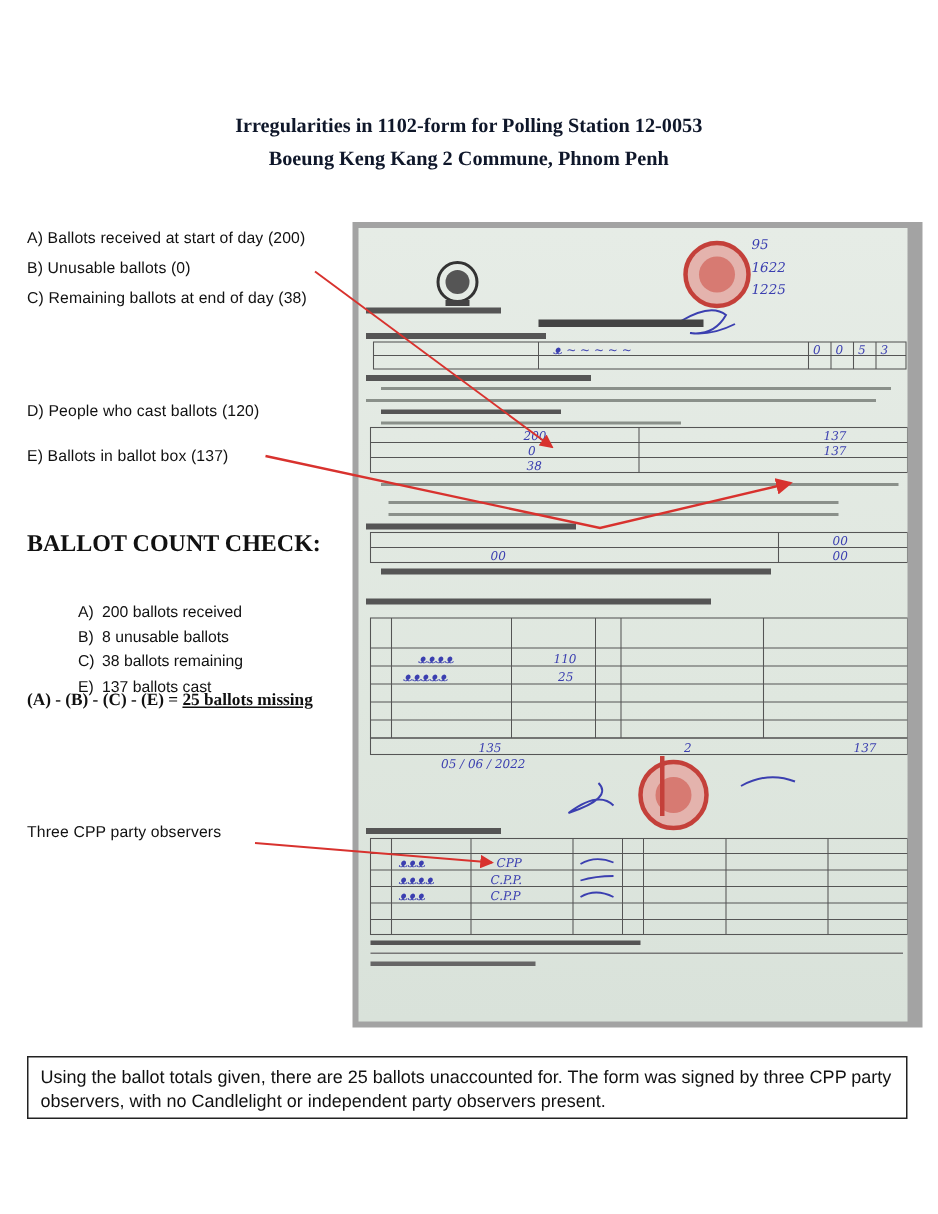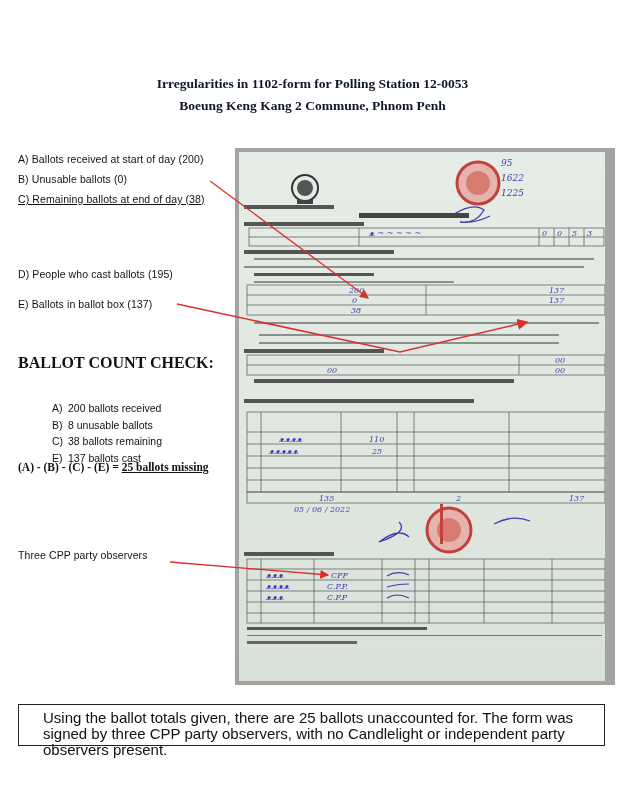"C) Remaining ballots at end" div.ann { text-decoration: underline -> none }
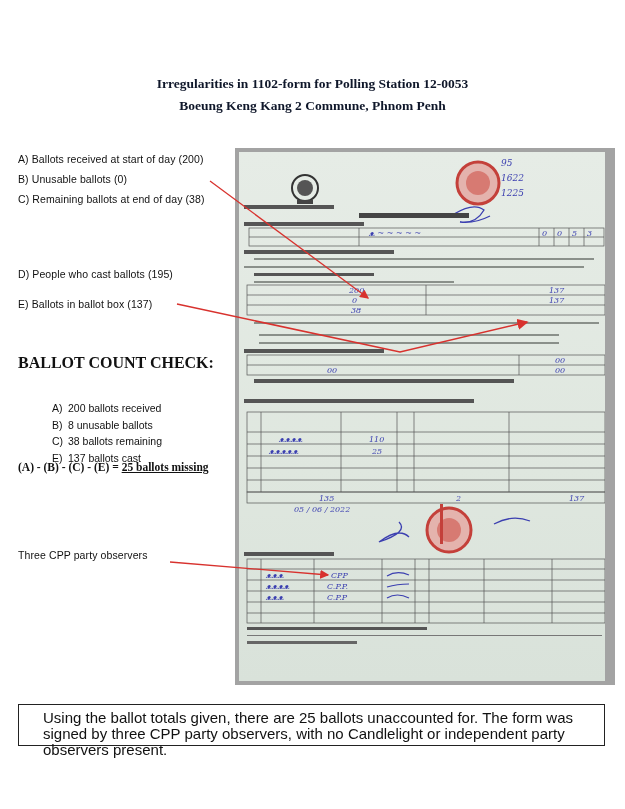"D) People who cast ballots" div.ann { text: 195 -> 120 }
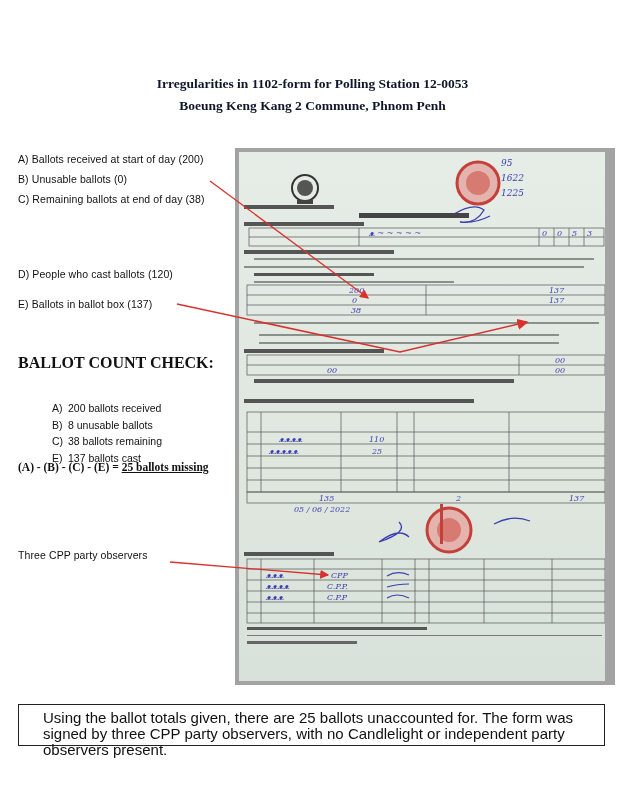"Using the ballot totals given," .summary { font-size: 15px -> 12px; padding: 5px 24px -> 5px 8px }
